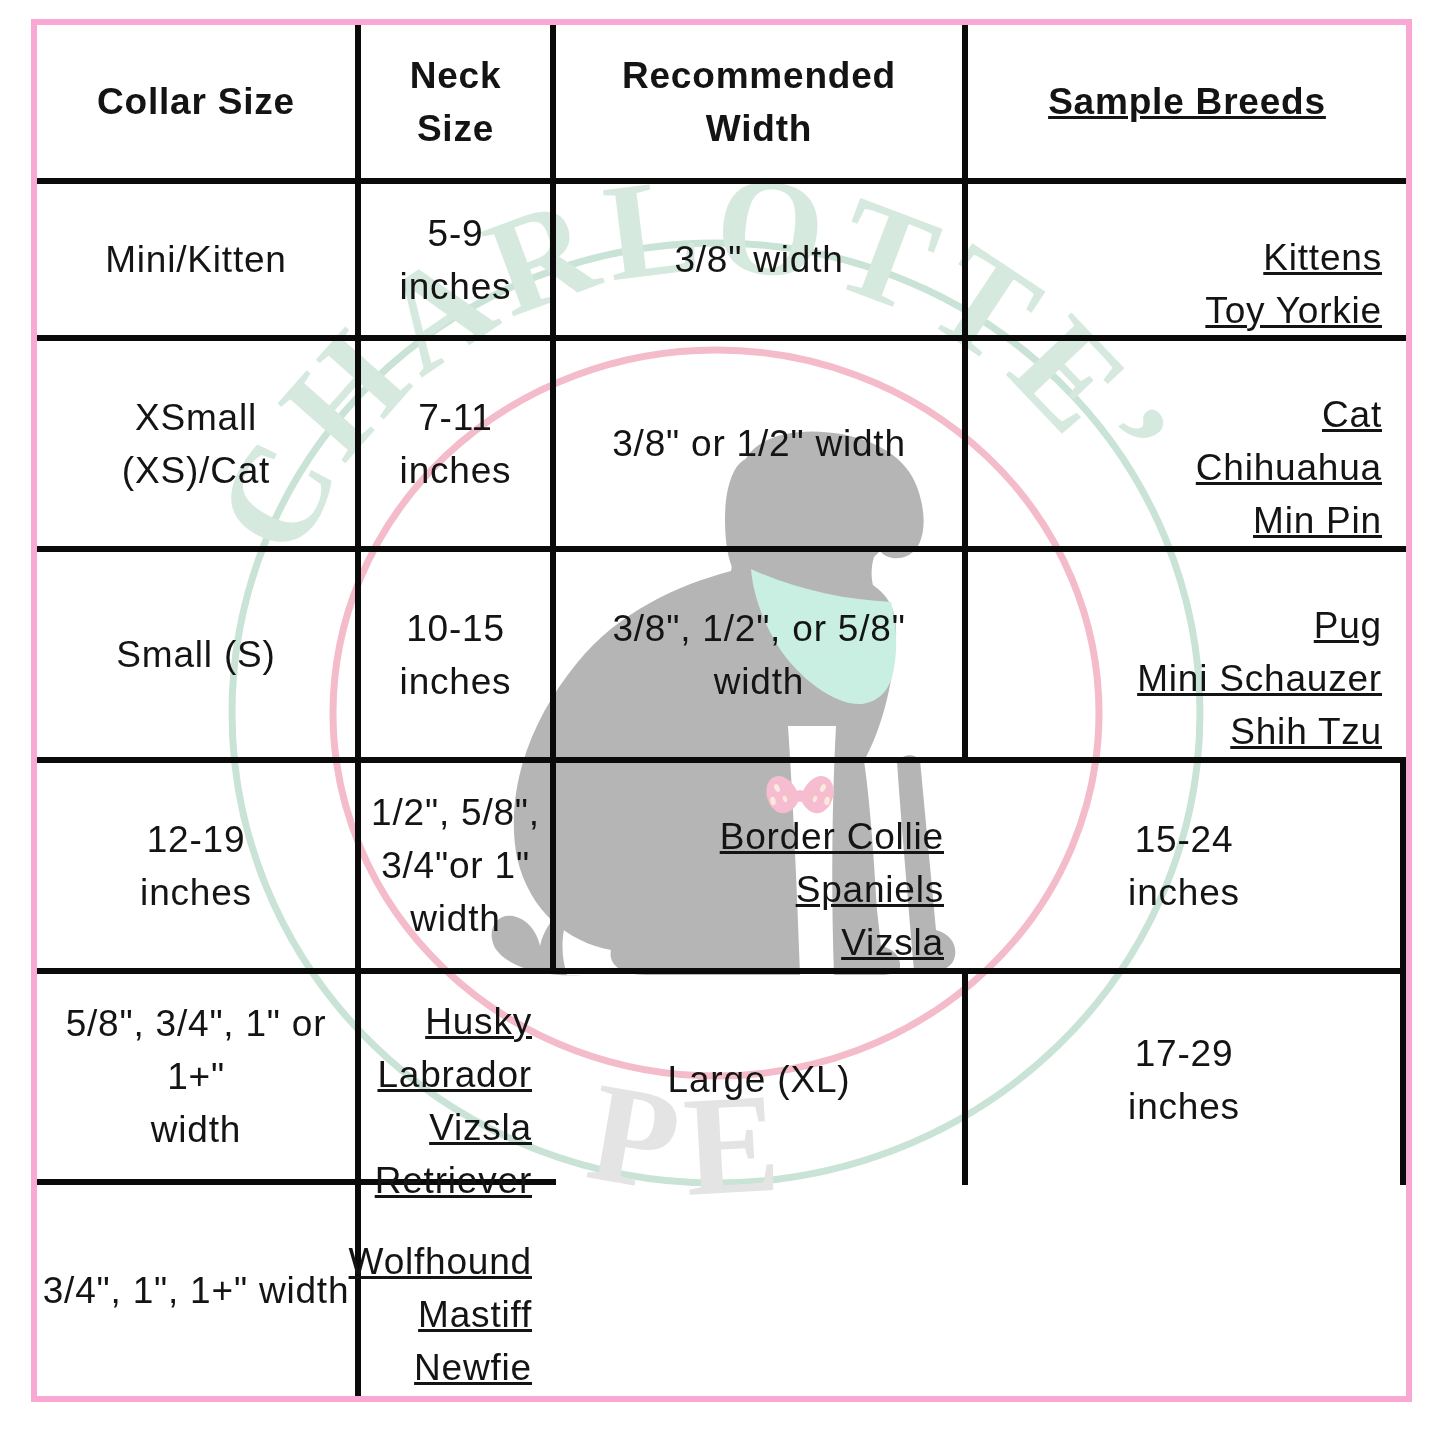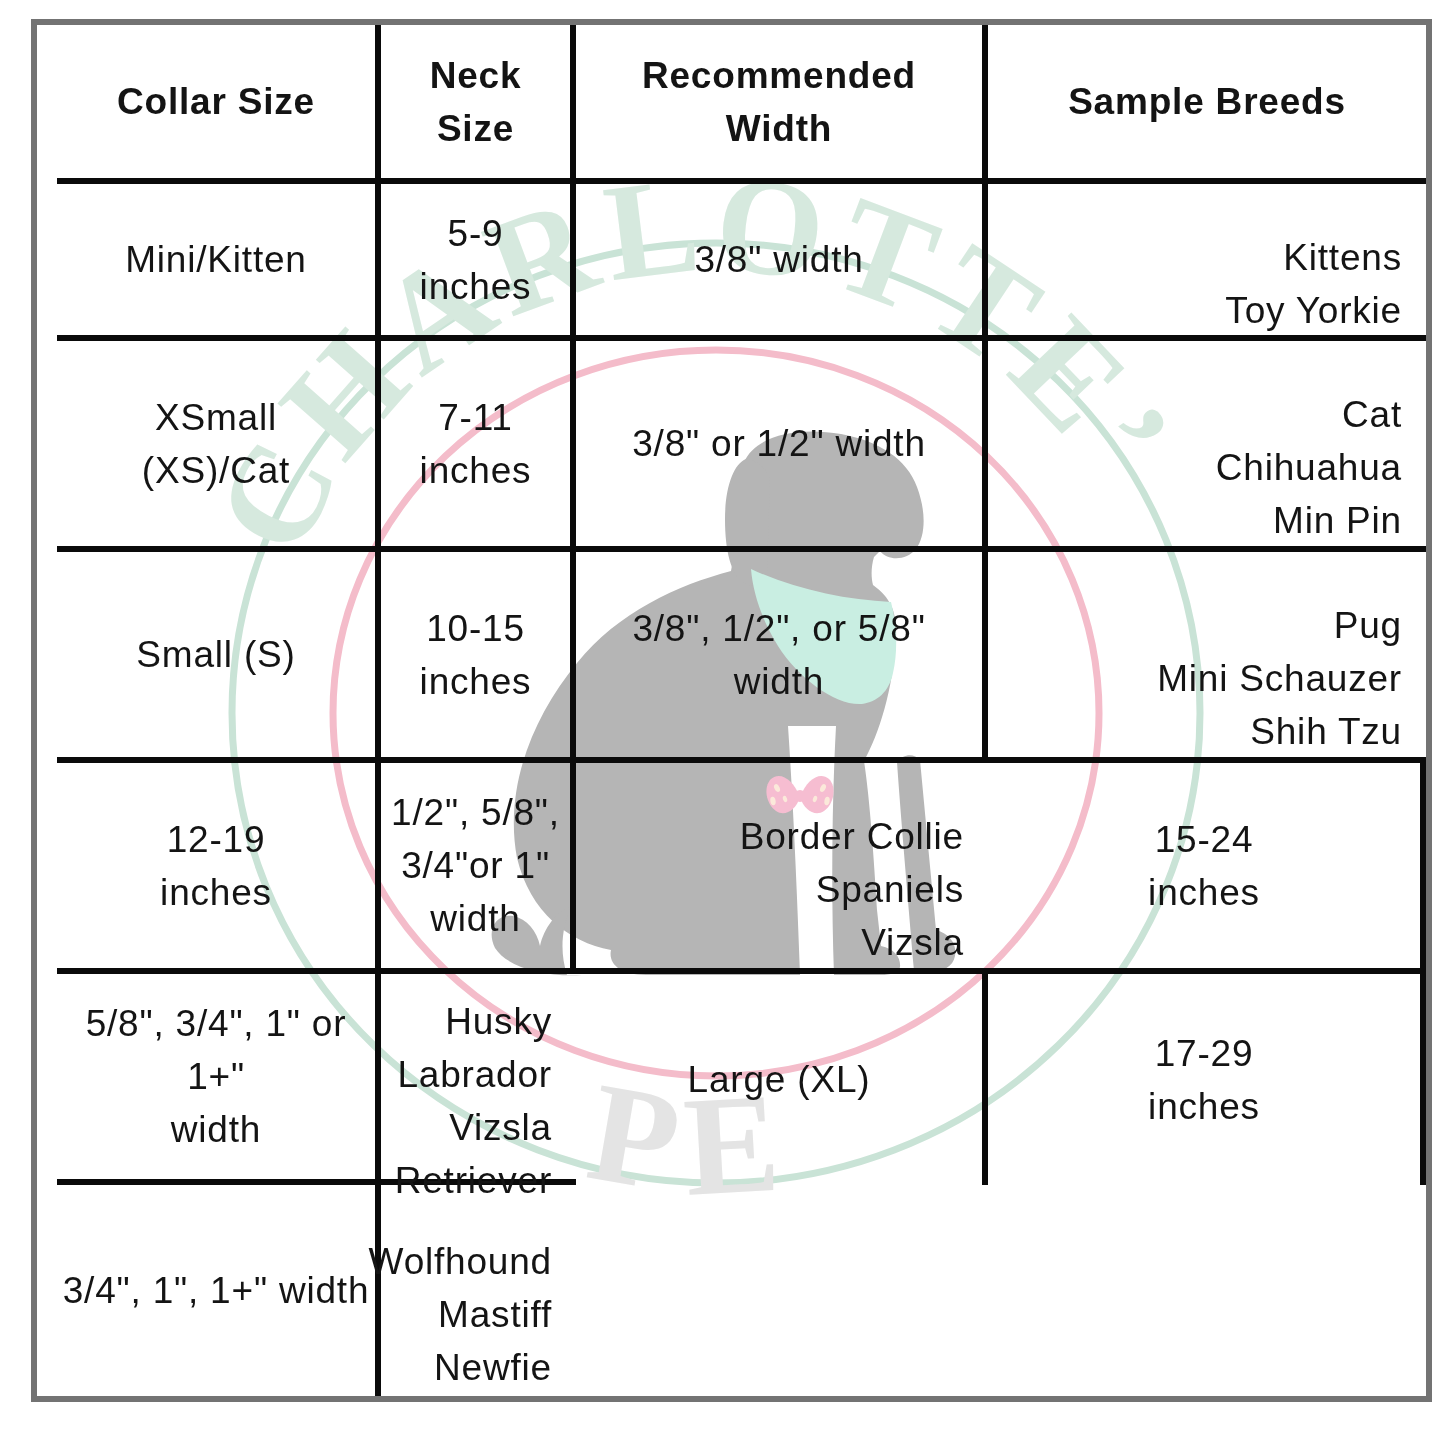"Collar Size" .size-table { border: 6px solid #737373 -> 6px solid #f9a8d4; padding-left: 20px -> none }
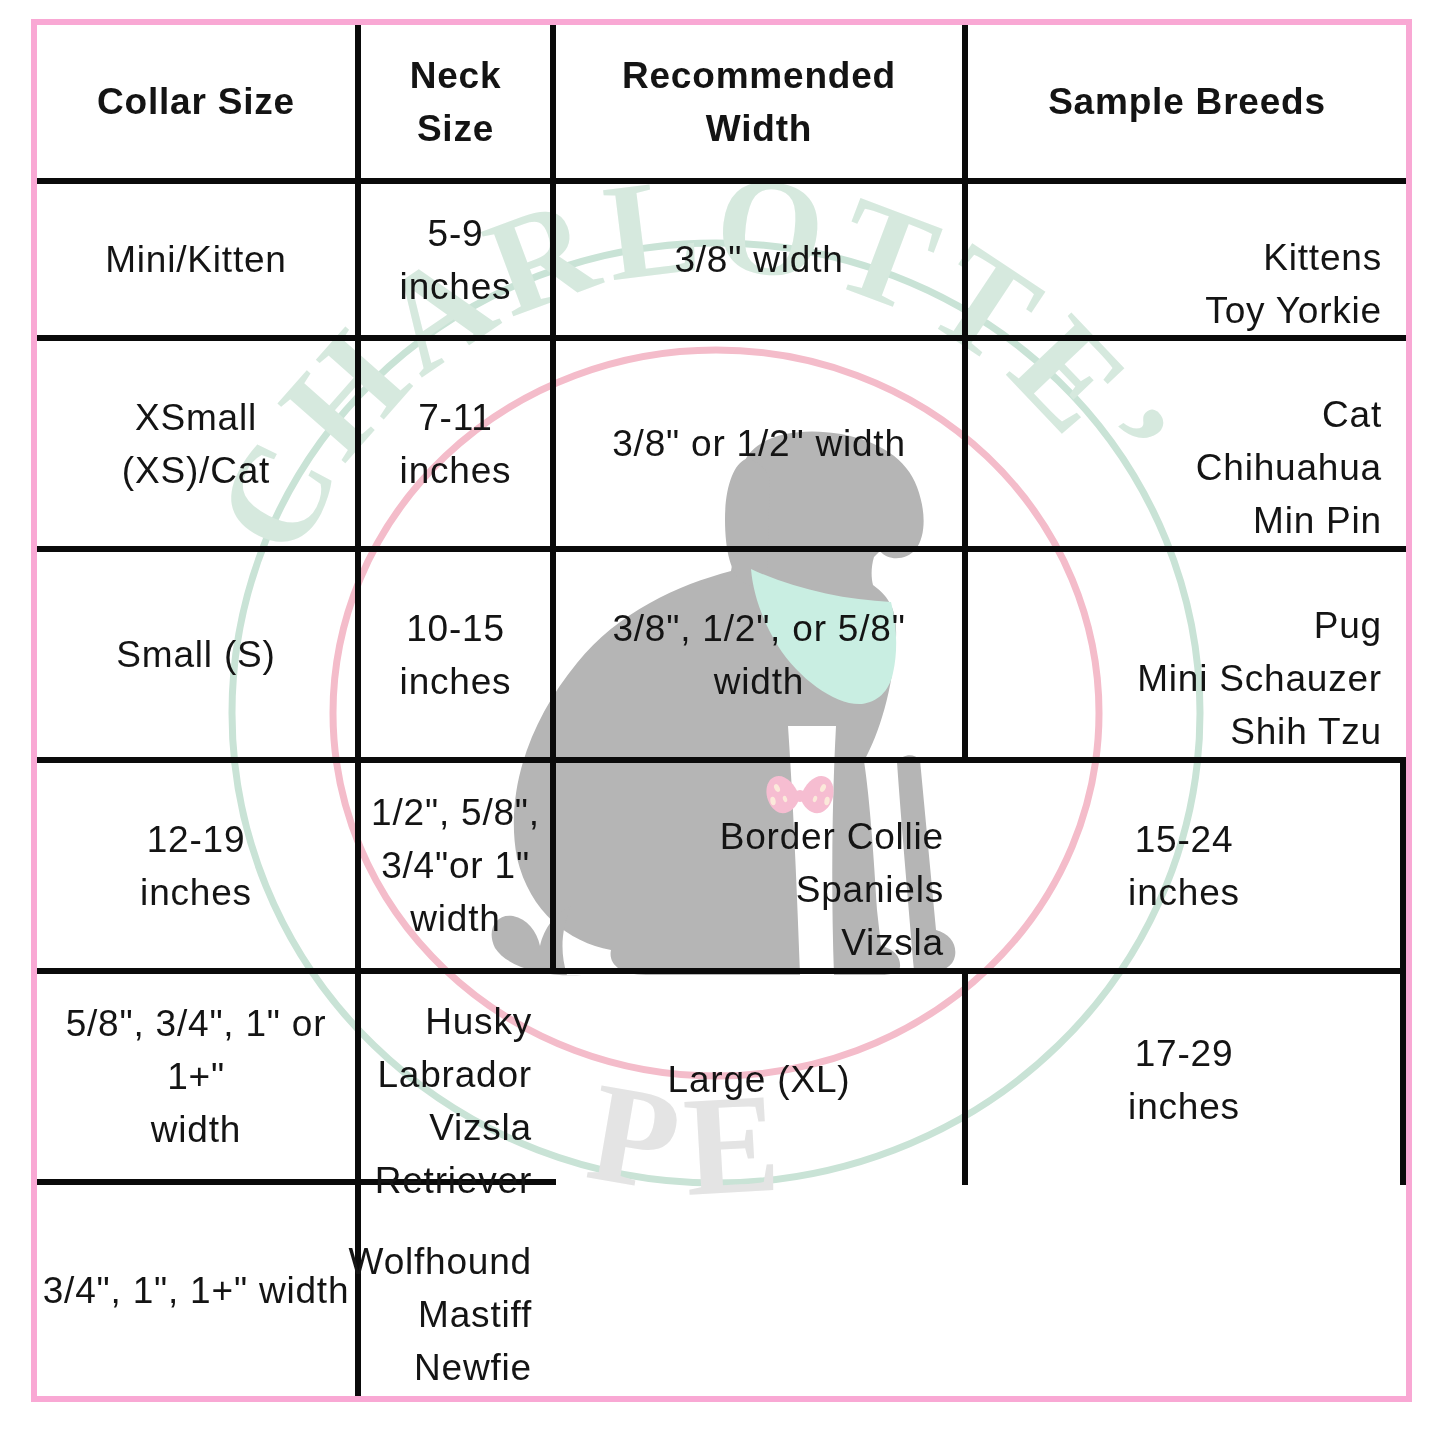"Sample Breeds" .cell.c4 { text-decoration: none -> underline }
